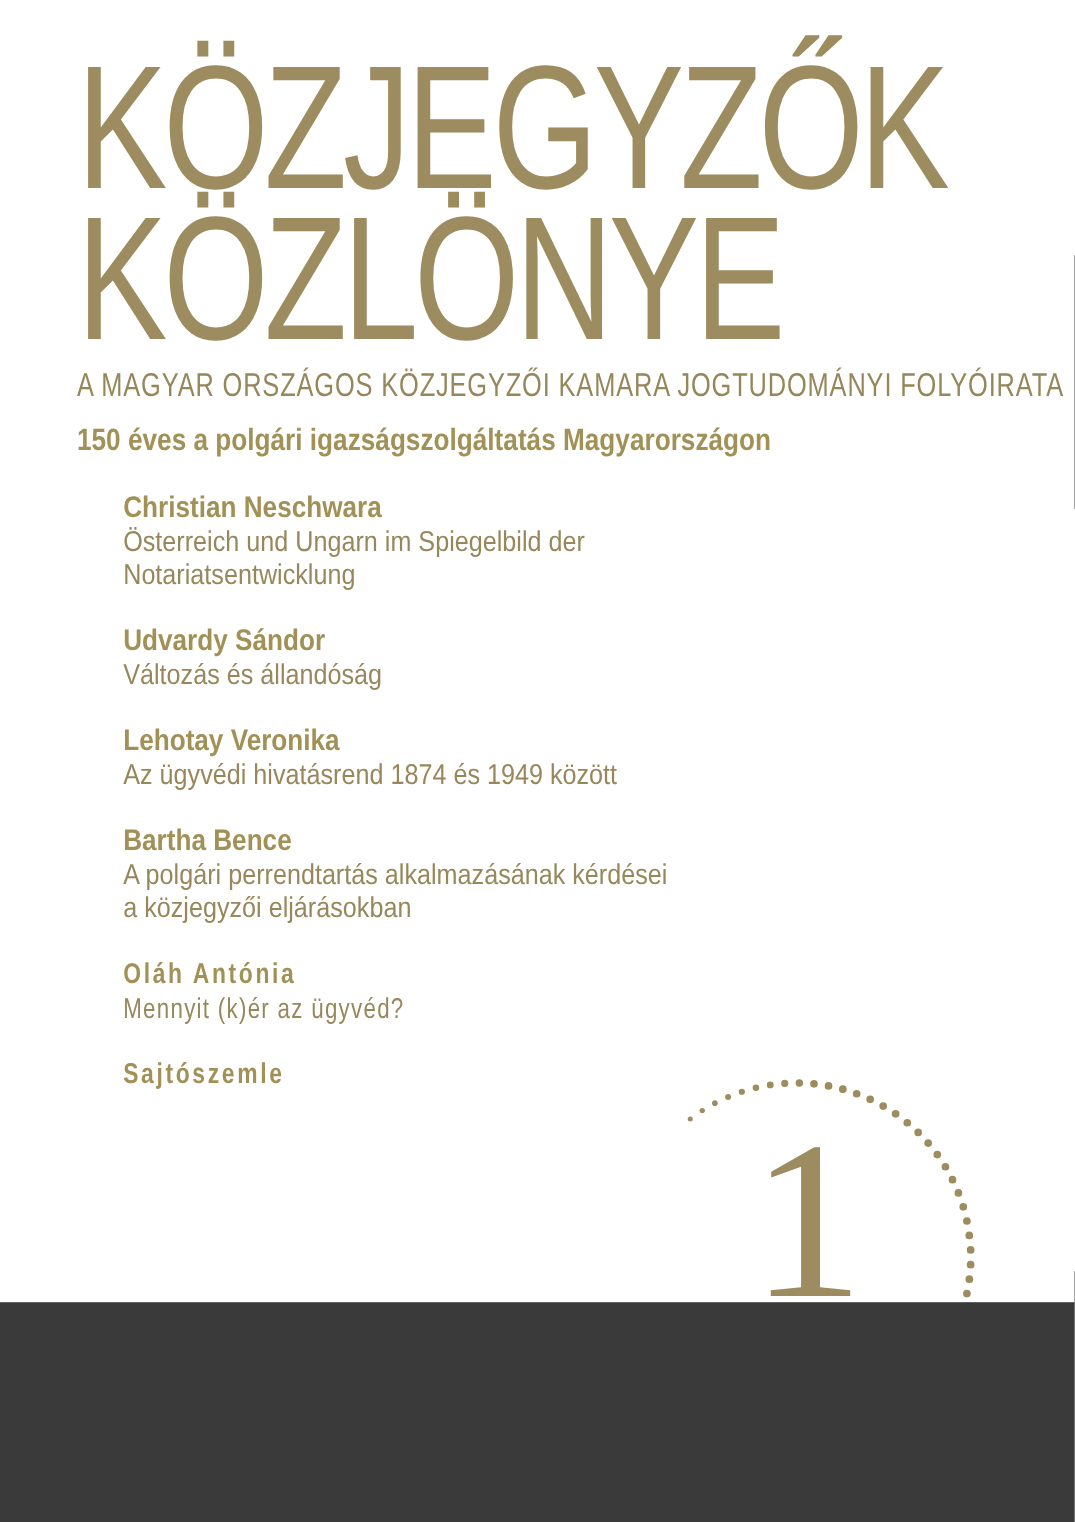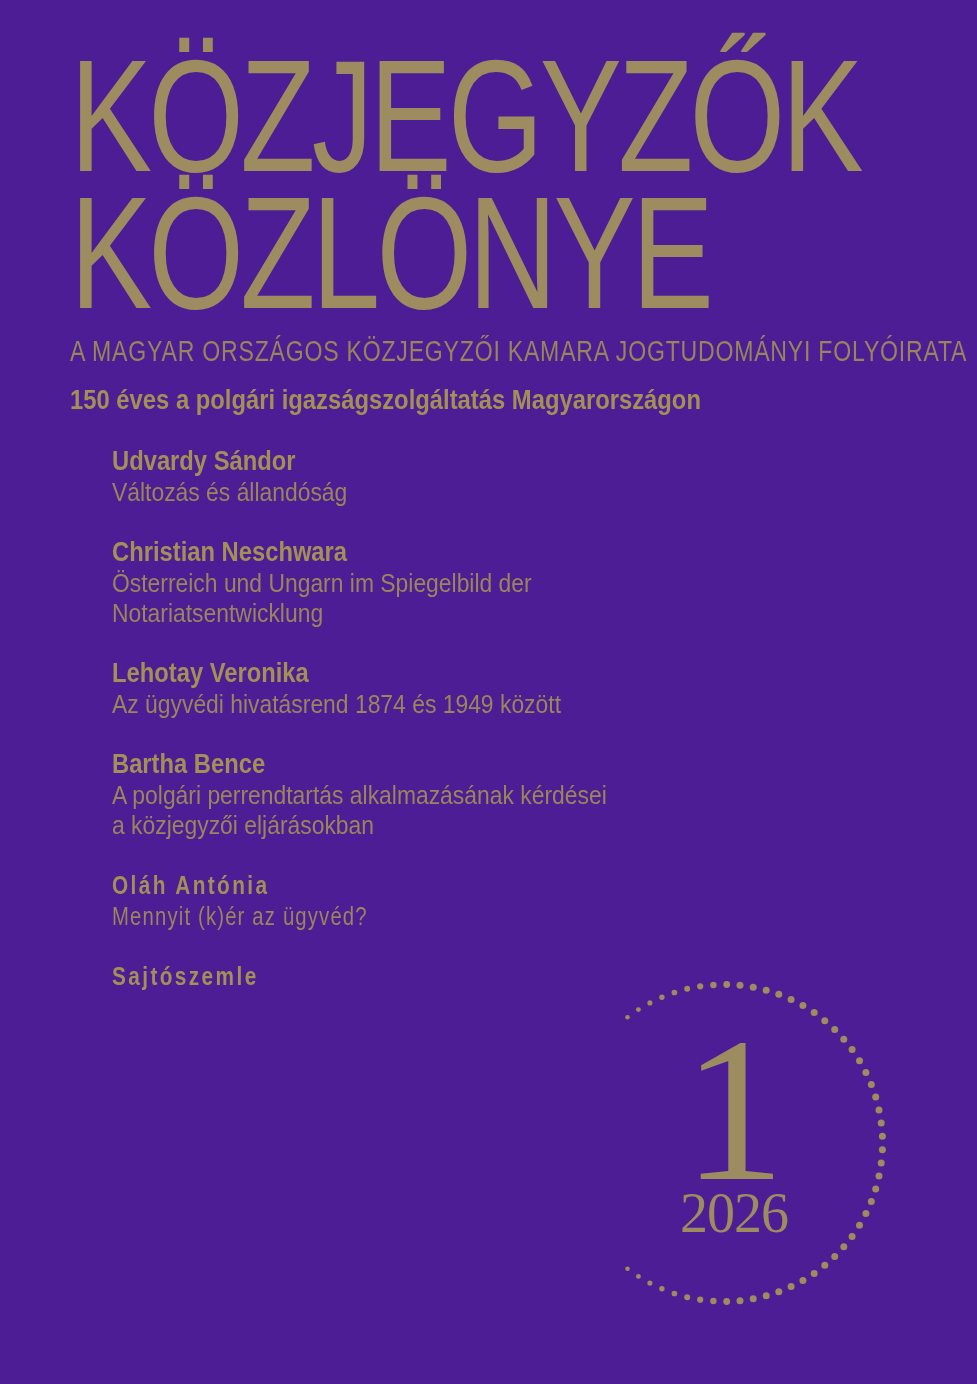"KÖZJEGYZŐK" .cover { background: #4c1d95 -> #ffffff; height: 1384px -> 1184px }
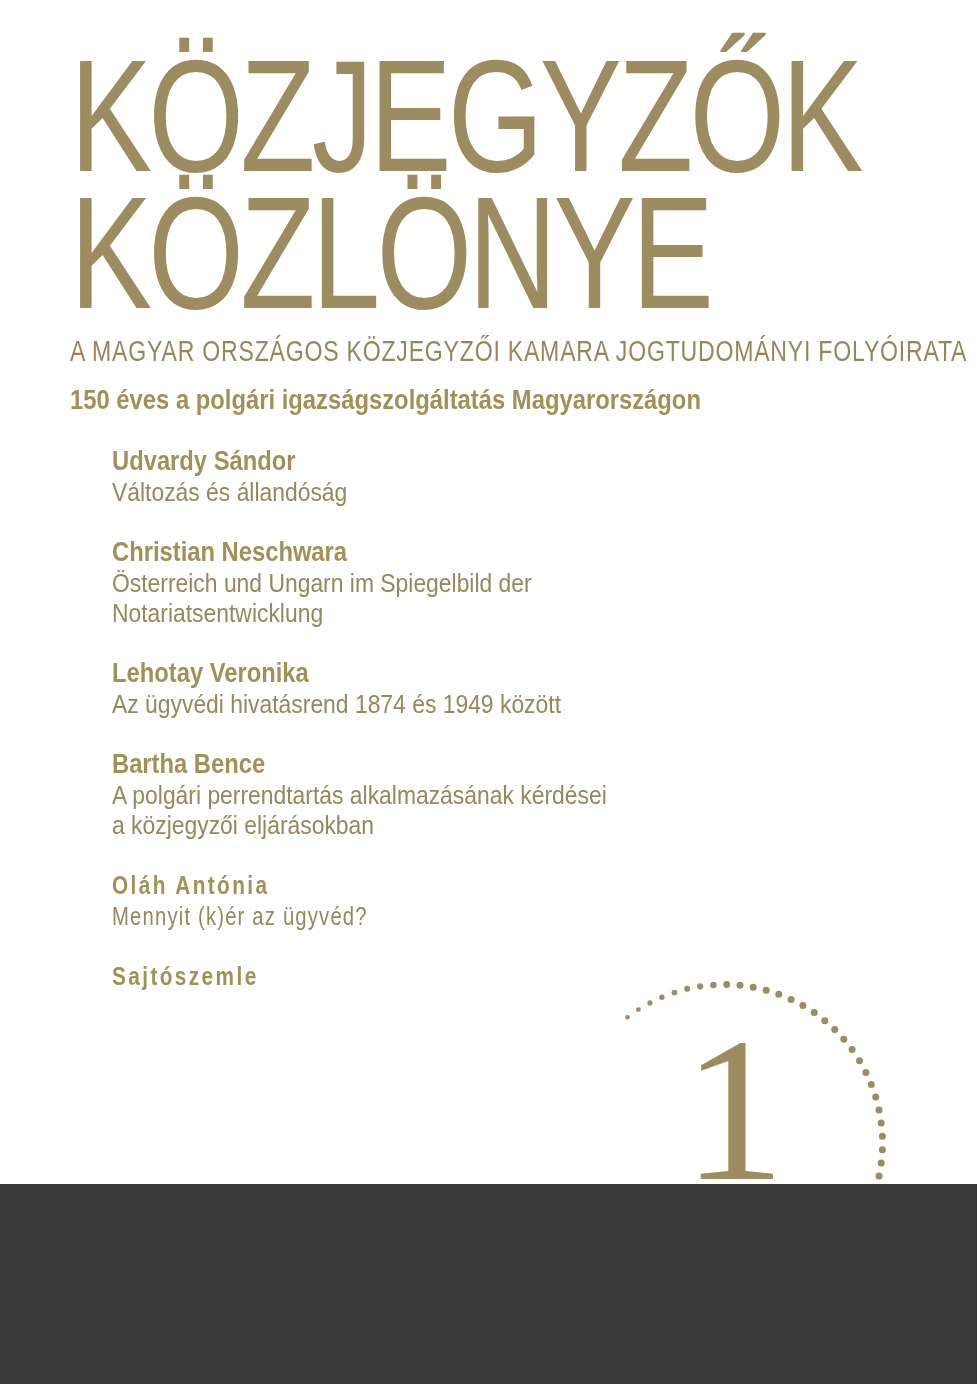"Udvardy Sándor" div.entry { order: before "Christian Neschwara" -> after "Christian Neschwara" }
